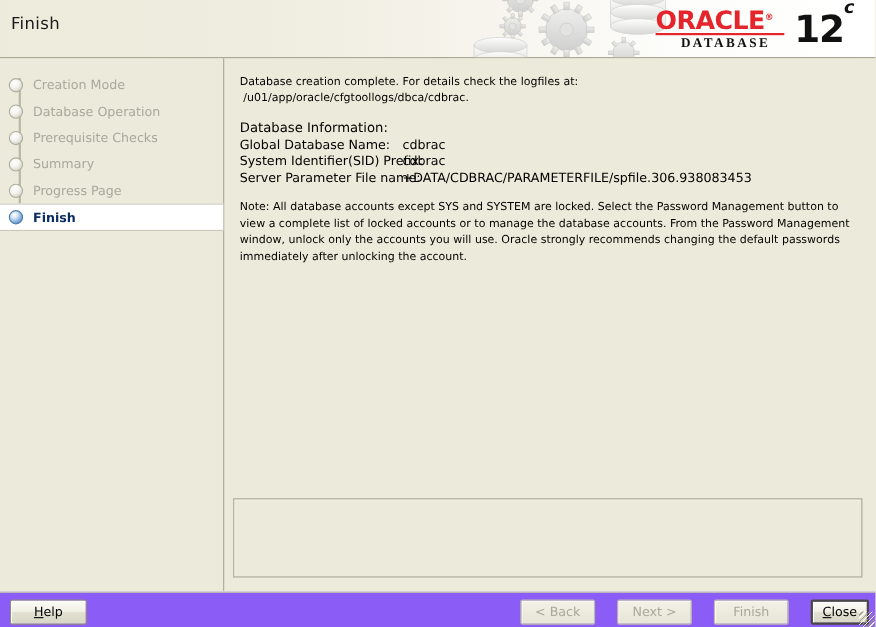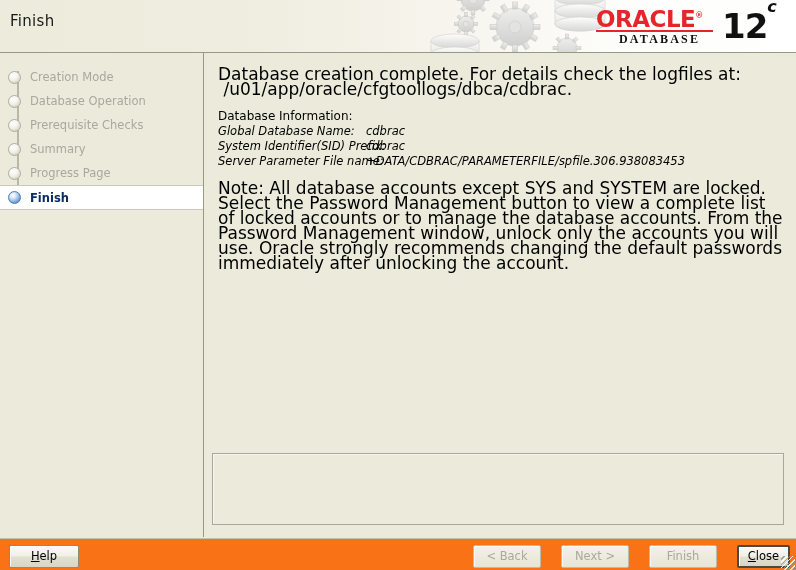"Database creation complete. For details" .para { font-size: 17px -> 10px }
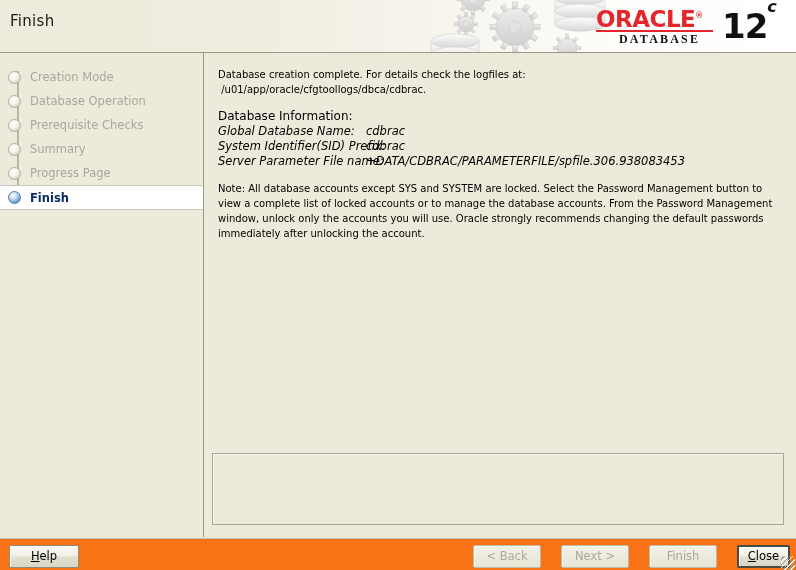"Global Database Name:" .dbinfo-row { font-style: italic -> none }
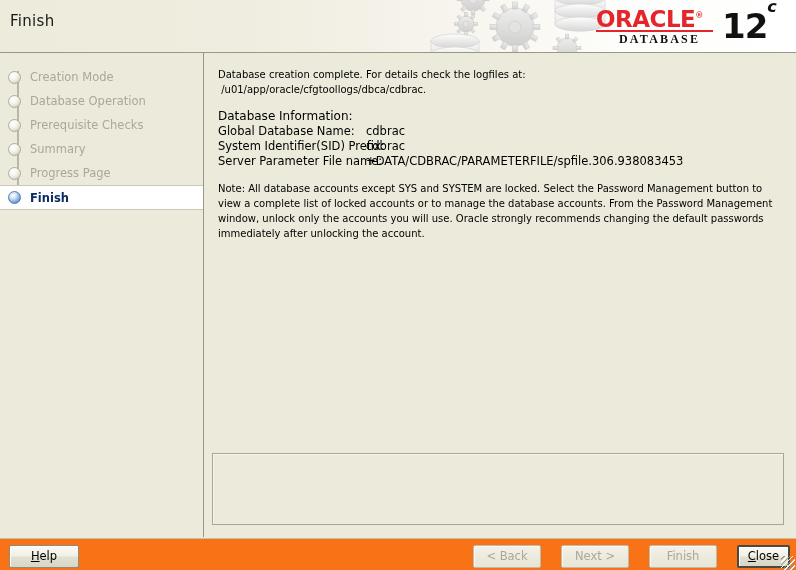"Help" #footer { background: #f97316 -> #8b5cf6 }
